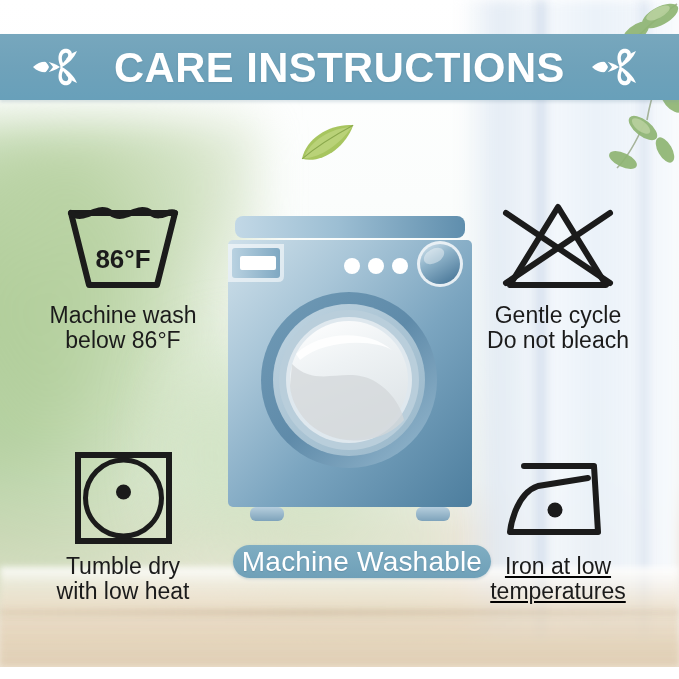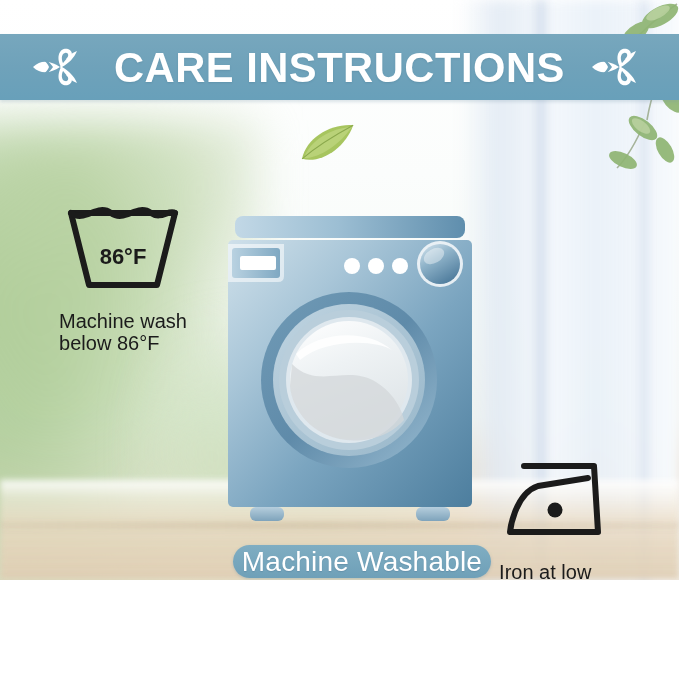"CARE INSTRUCTIONS" #stage { height: 580px -> 667px }
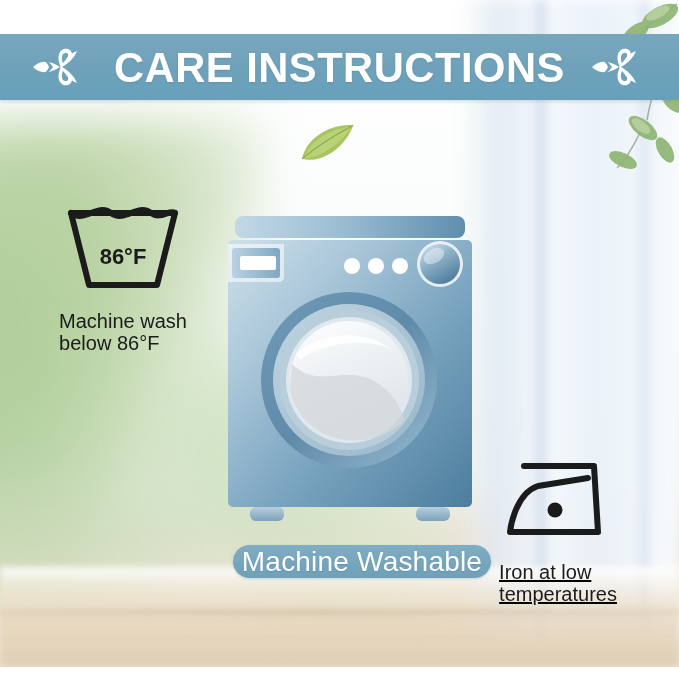"86°F" .tub-temp { font-size: 22px -> 26px }
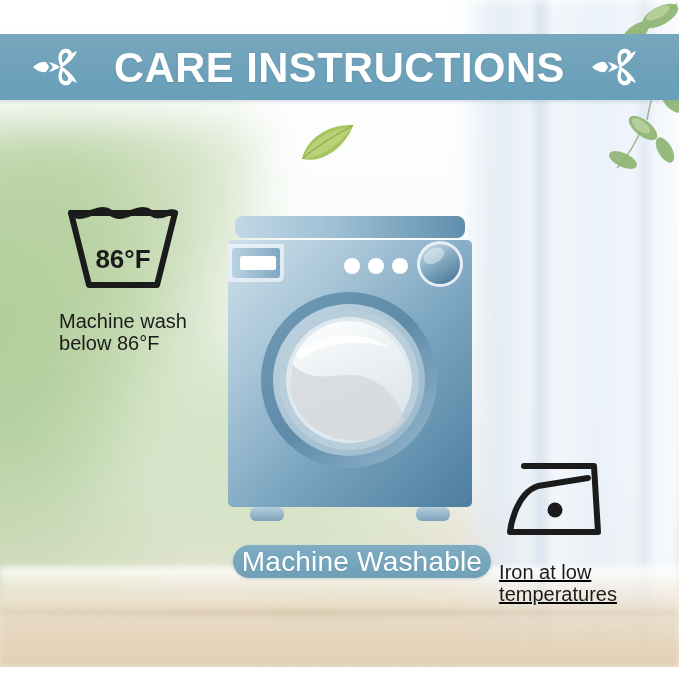"Machine wash" .cell-label { font-size: 20px -> 23px; margin-top: 9px -> 1px; text-align: none -> center }
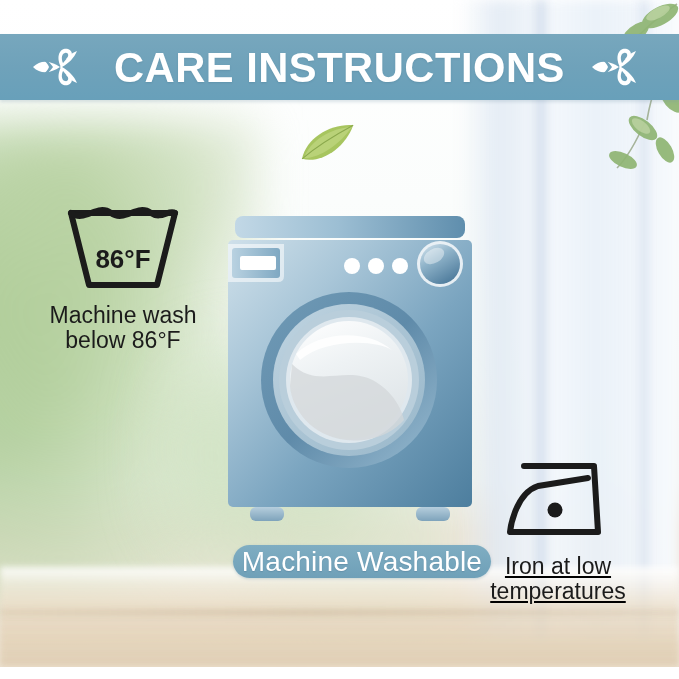"Gentle cycle" div.cell { html: none -> <div> <div> <svg> <path></path> <line></line> <line></line> </svg> </div> <div>Gentle cycle Do not bleach</div> </div> }
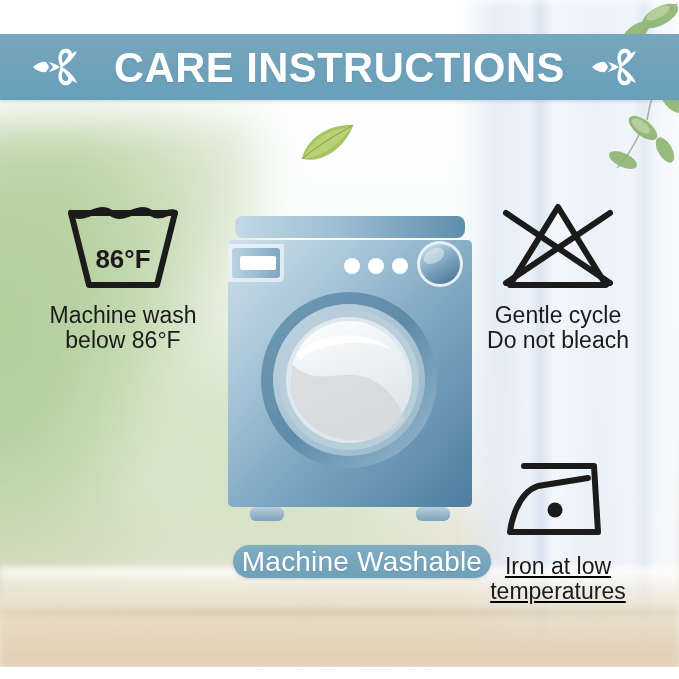"Tumble dry" div.cell { html: none -> <div> <div> <svg> <rect></rect> <circle></circle> <circle></circle> </svg> </div> <div>Tumble dry with low heat</div> </div> }
